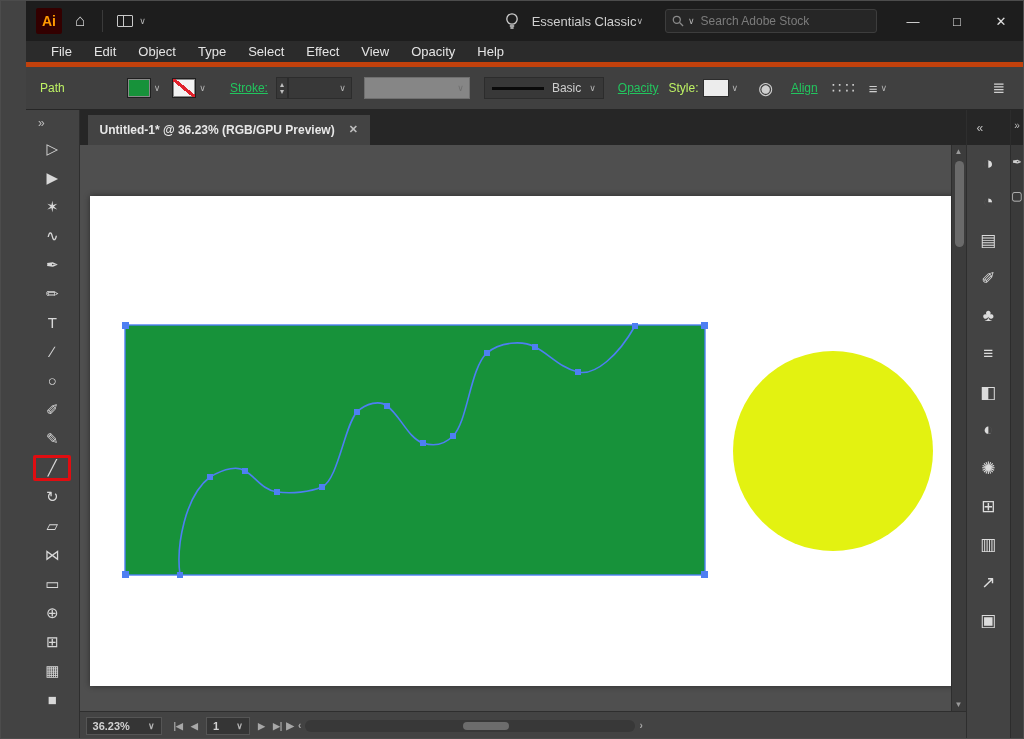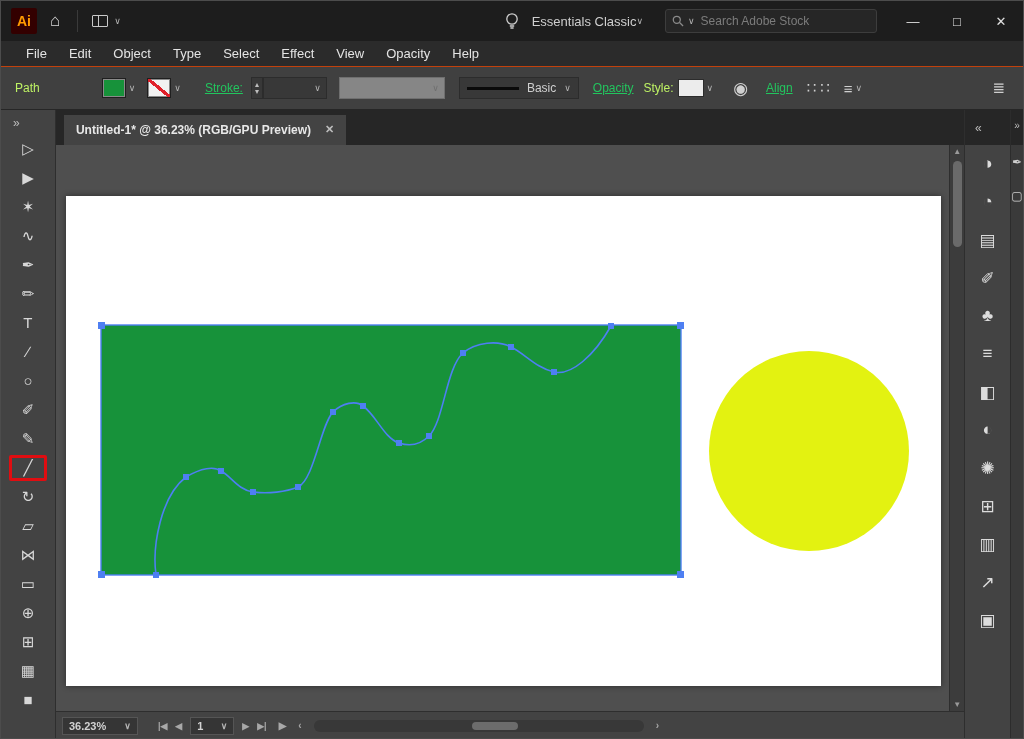"Ai" .window { padding-left: none -> 25px }
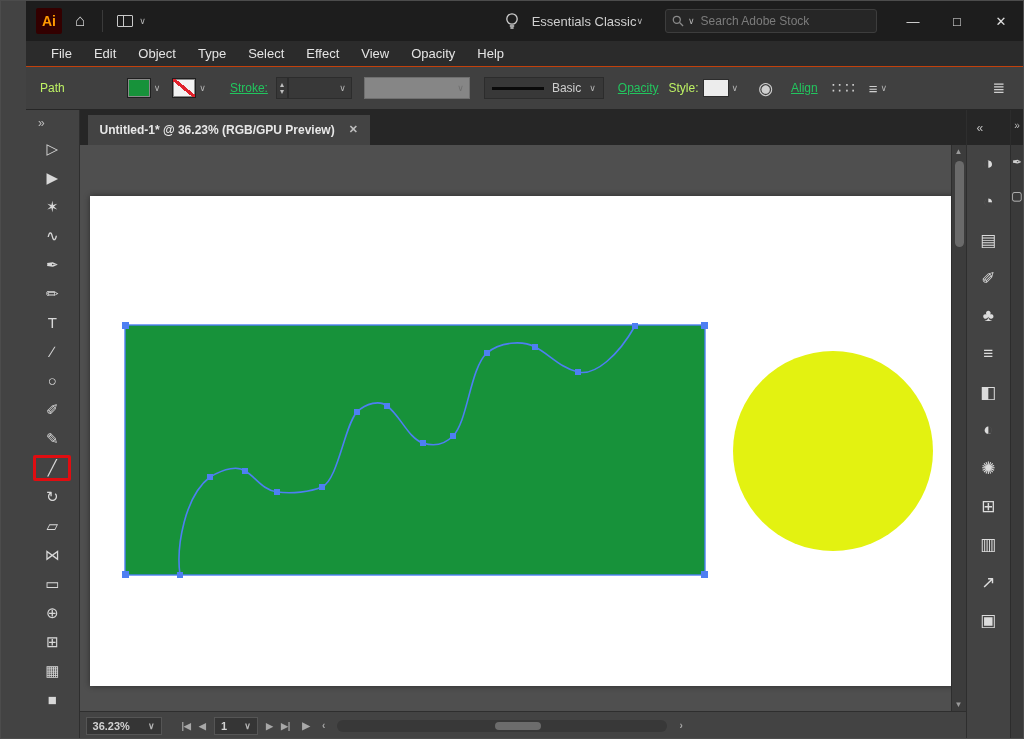"File" .menubar { border-bottom: 1px solid #c2410c -> 5px solid #c2410c }
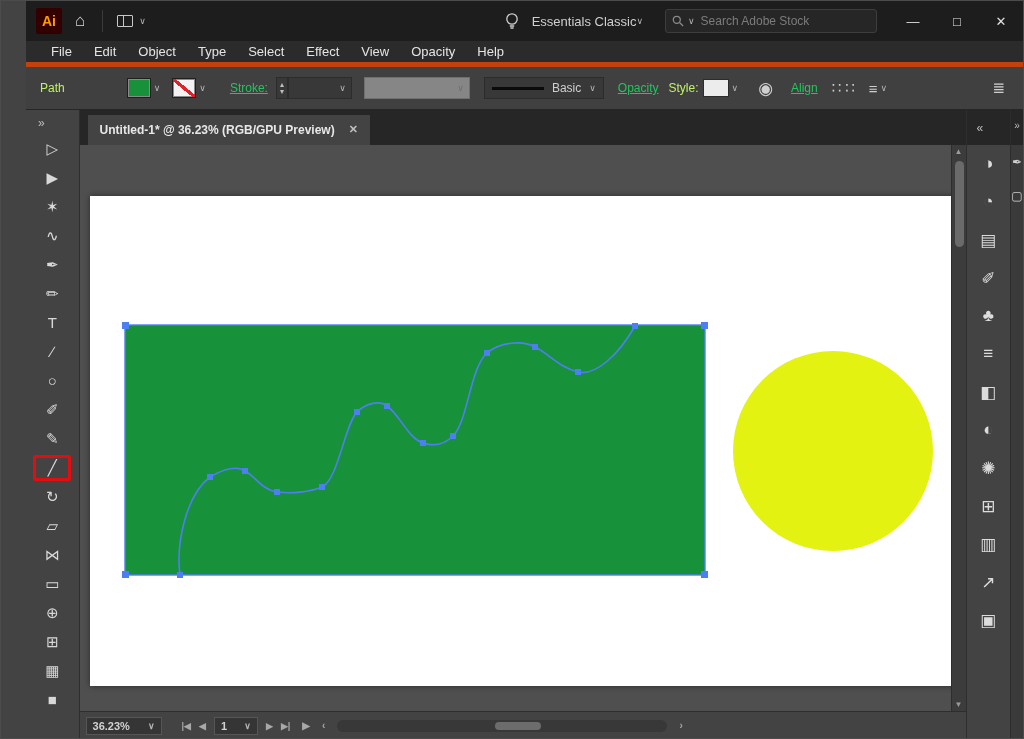"36.23%" .statusbar { gap: 12px -> 4px }
